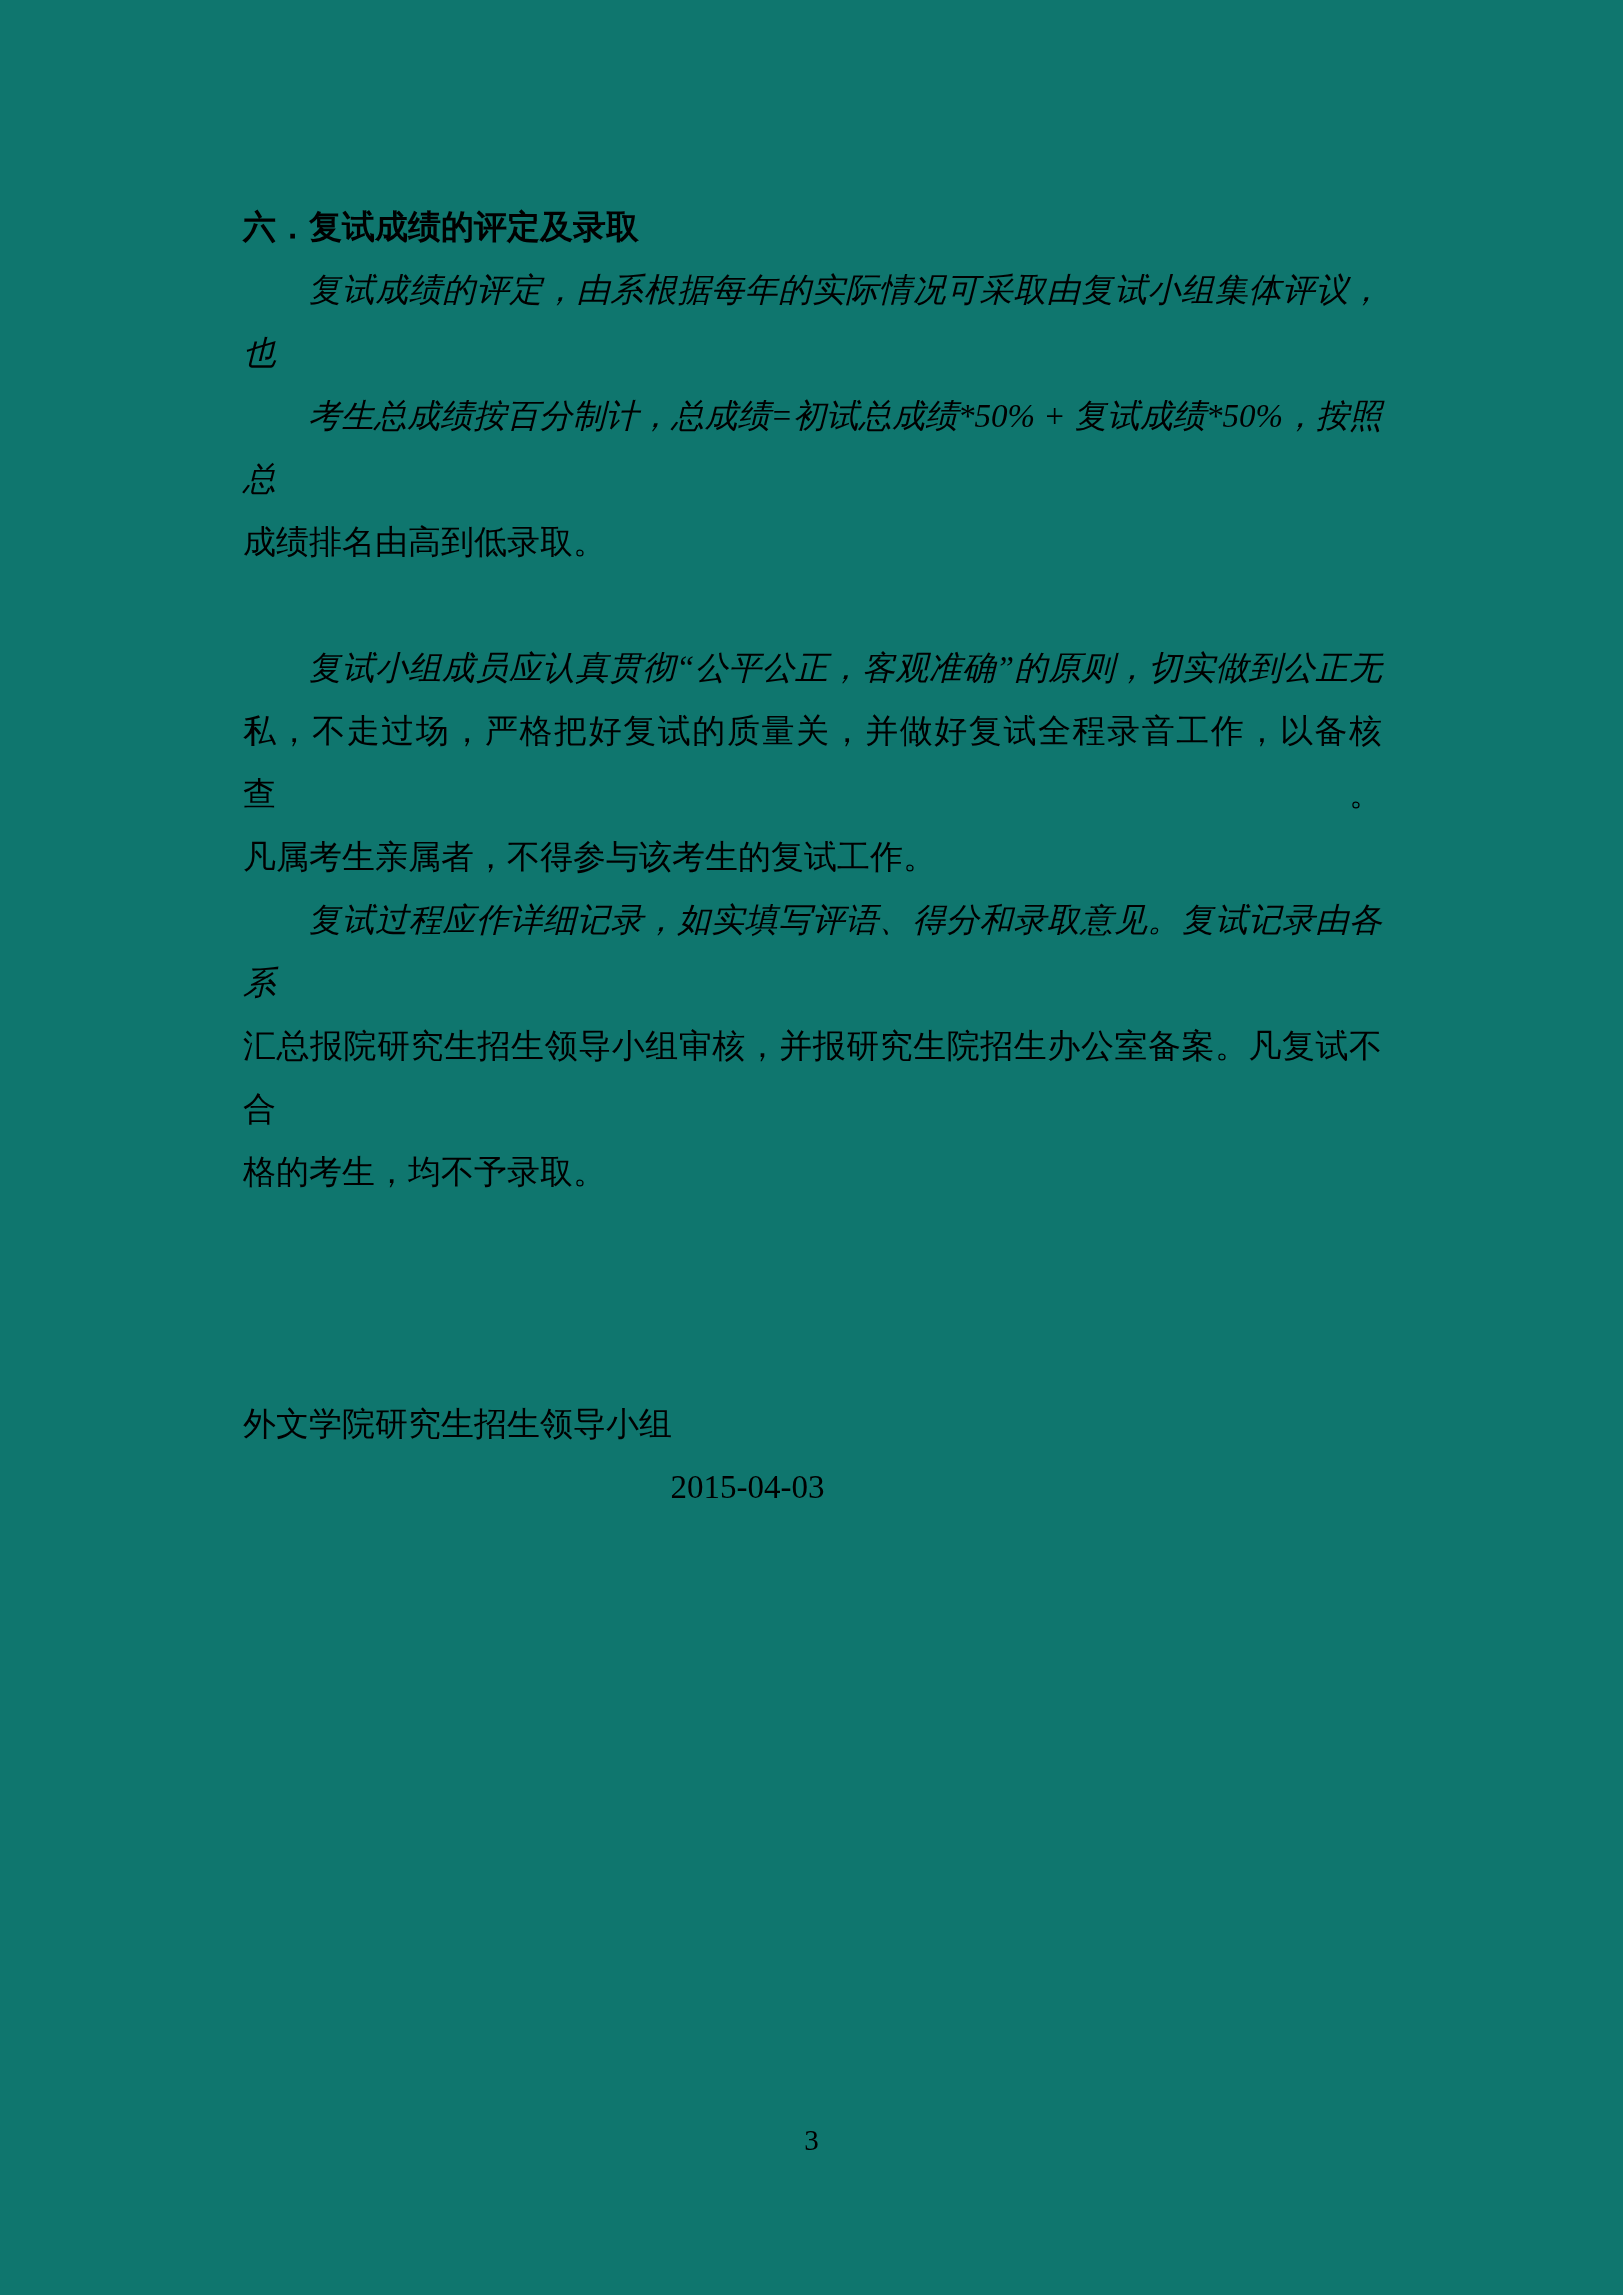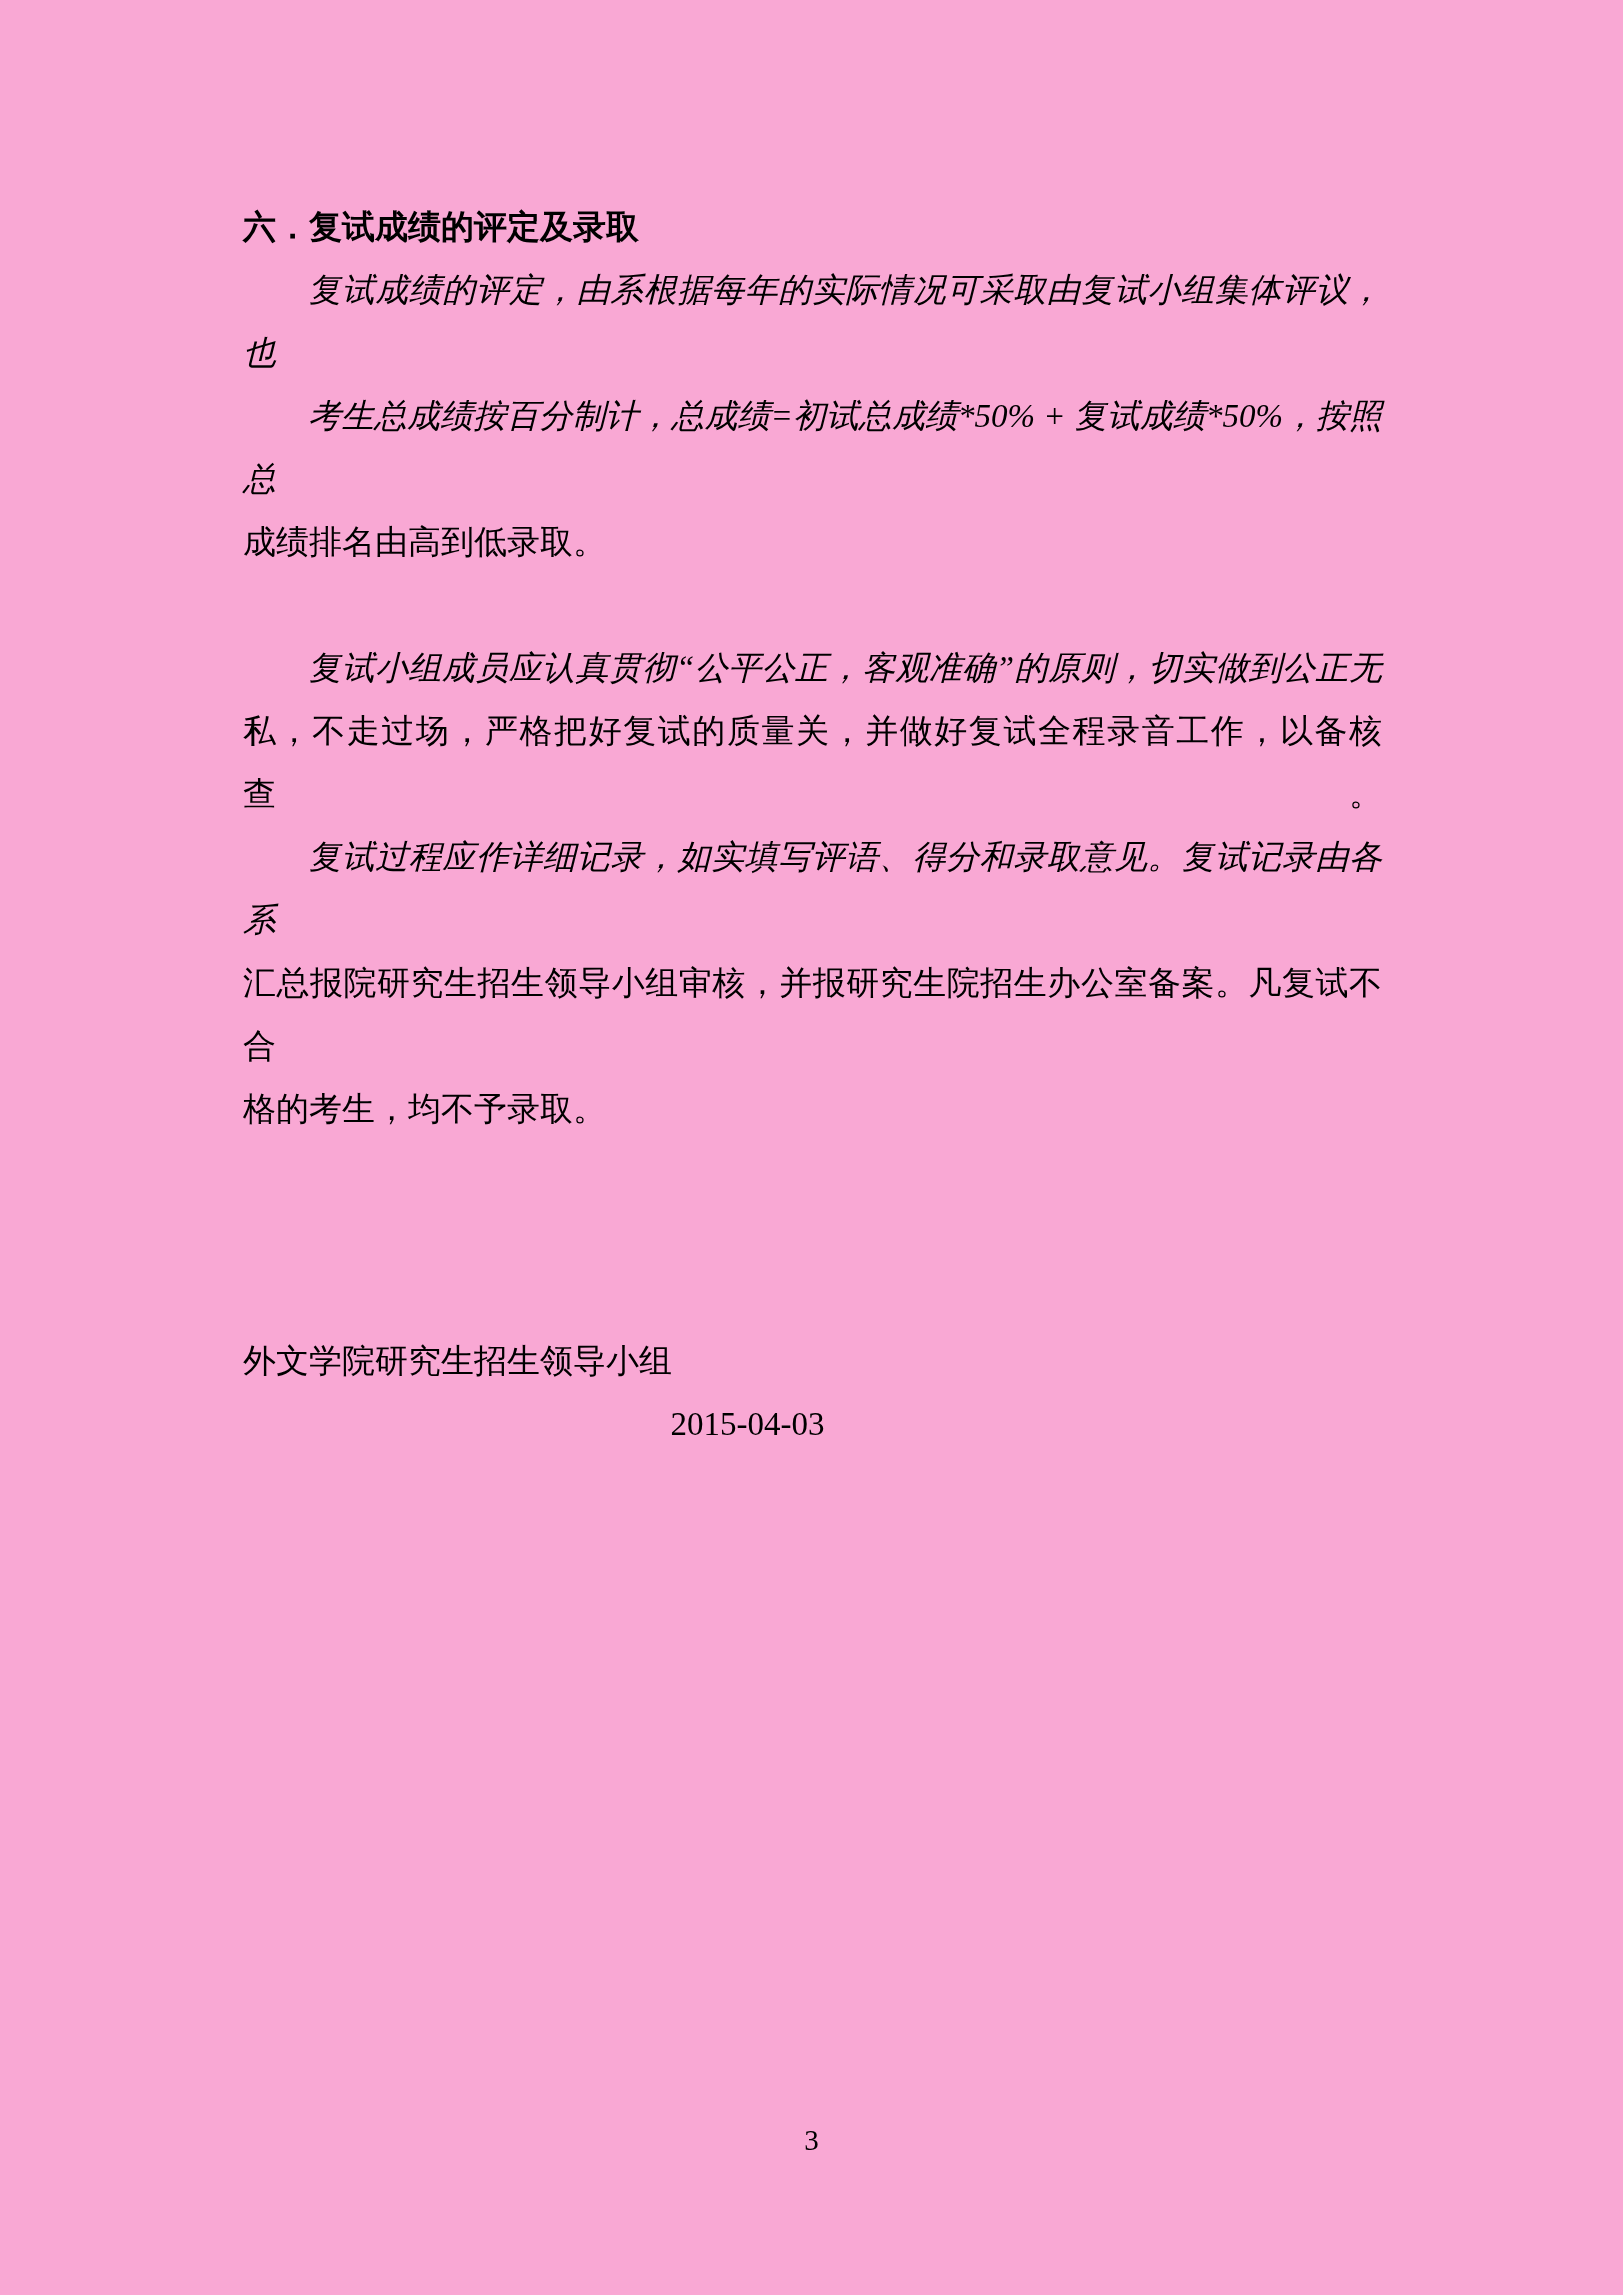"六．复试成绩的评定及录取" .page { background: #f9a8d4 -> #0f766e }
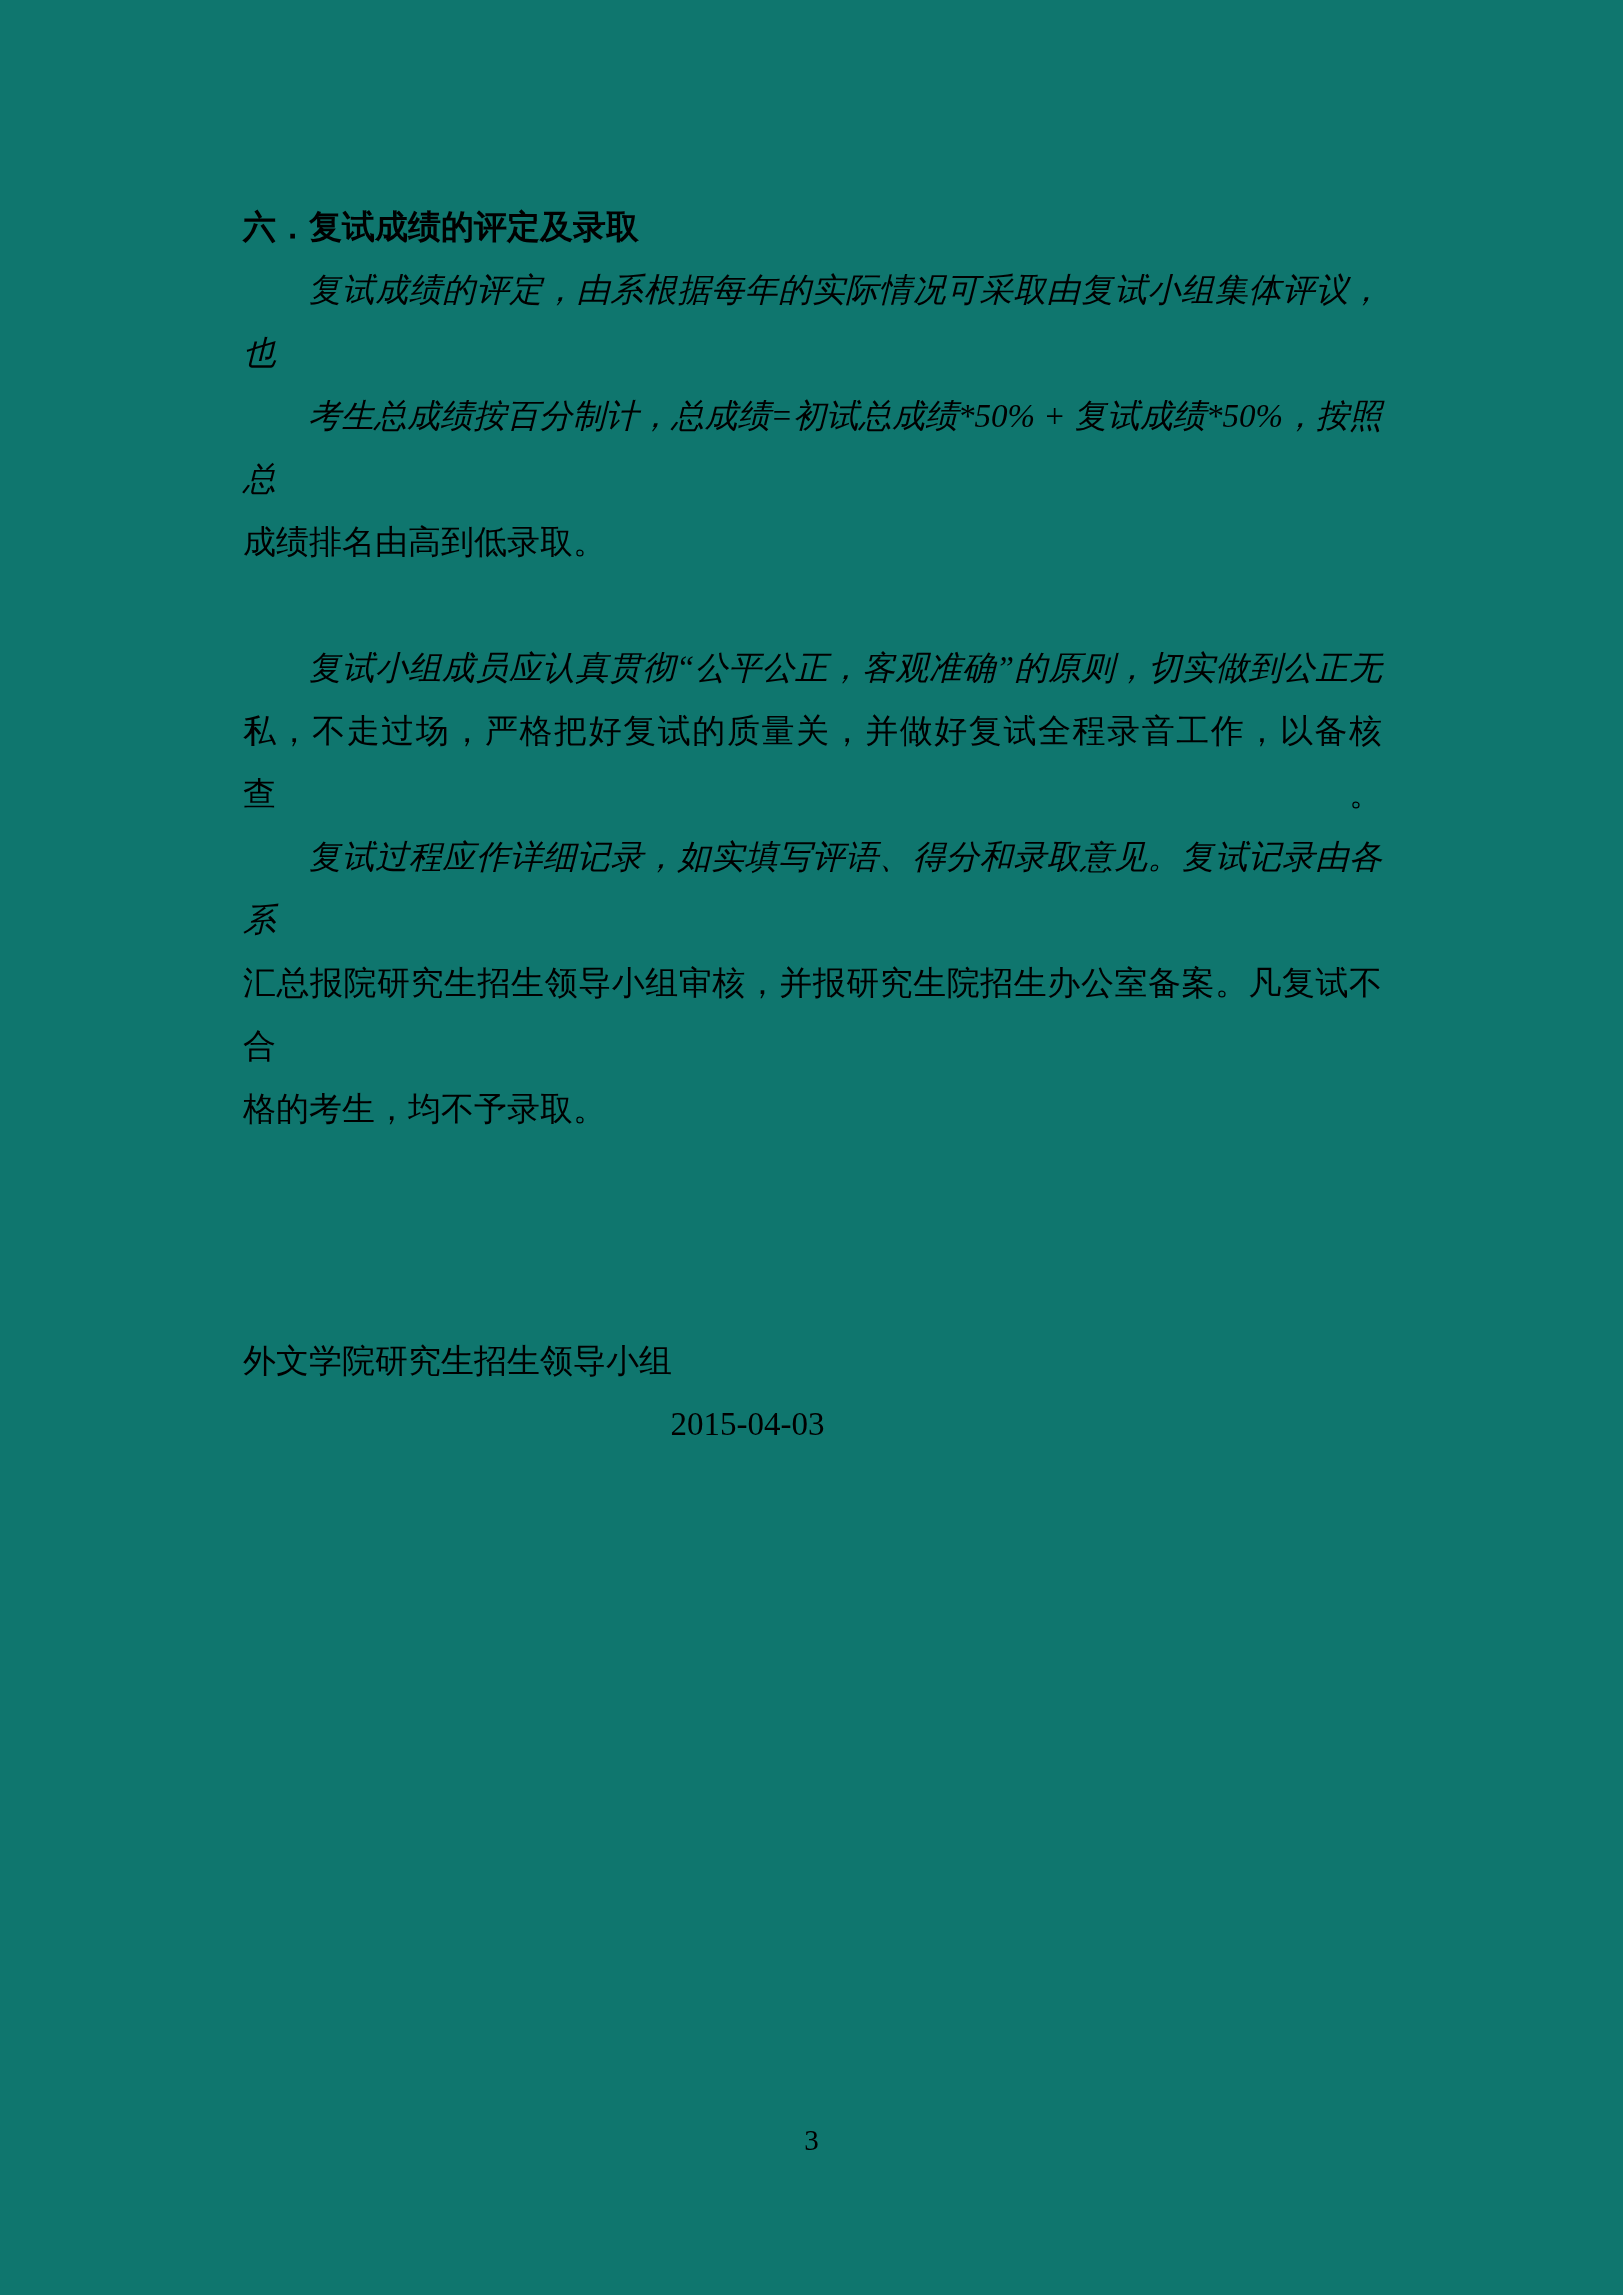"凡属考生亲属者，不得参与该考生的复试工作。" div.line { html: none -> <div>凡属考生亲属者，不得参与该考生的复试工作。</div> }
